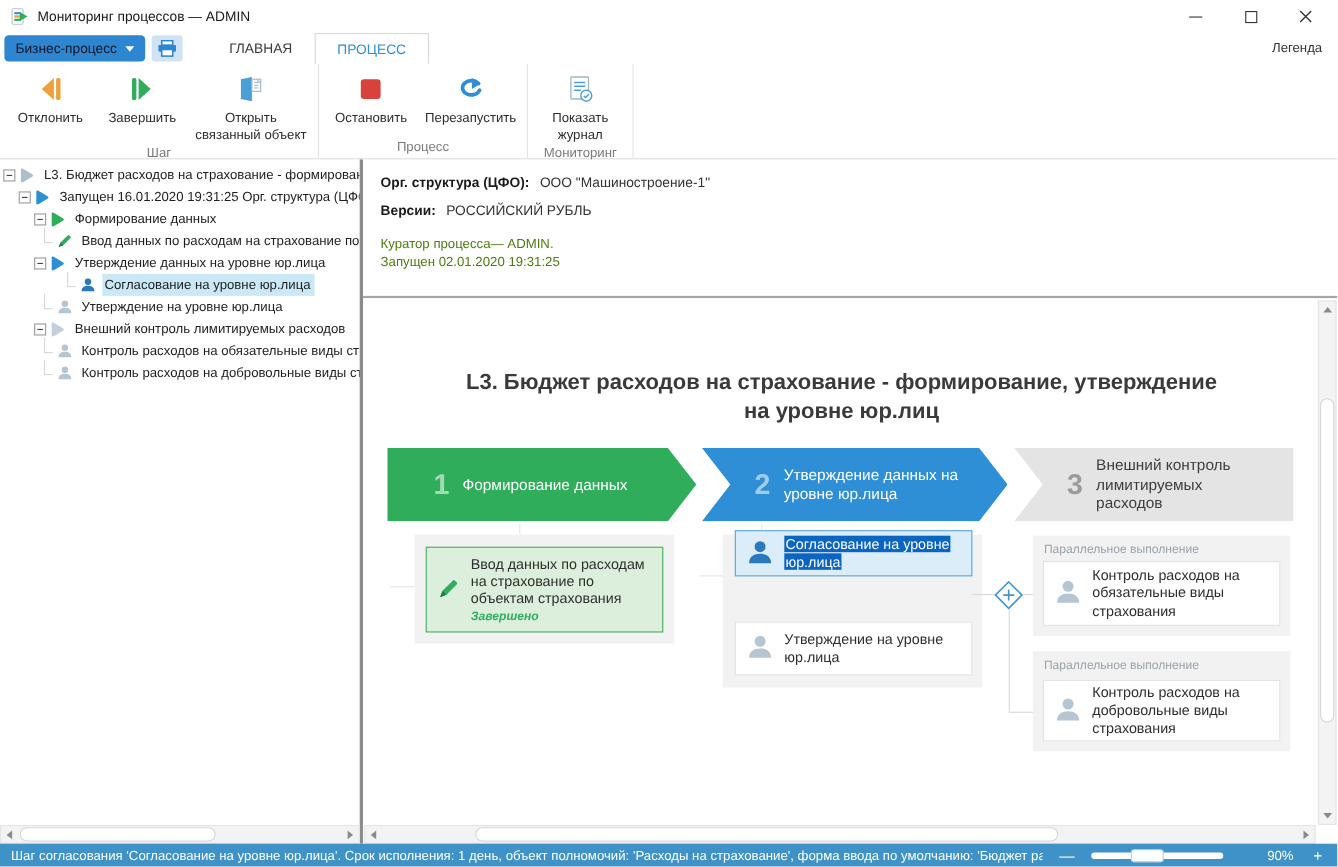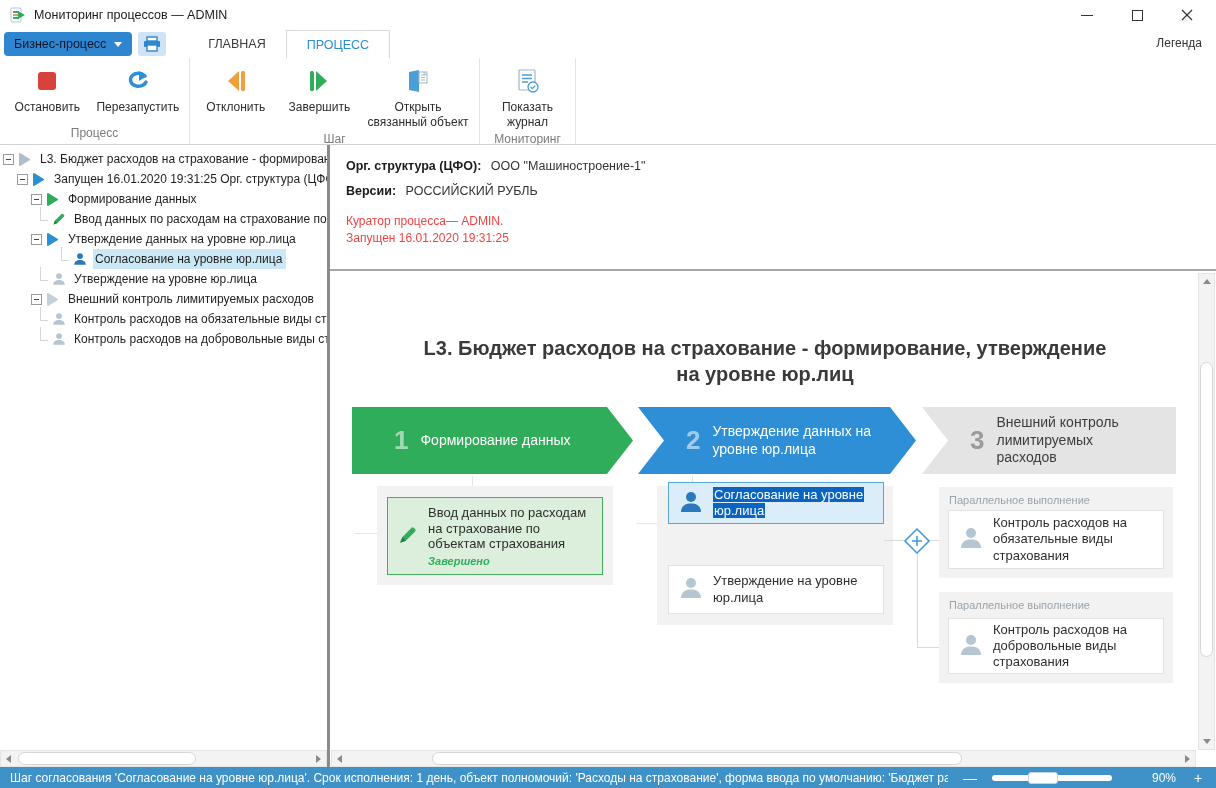"Остановить" div.rgroup { order: before "Отклонить" -> after "Отклонить" }
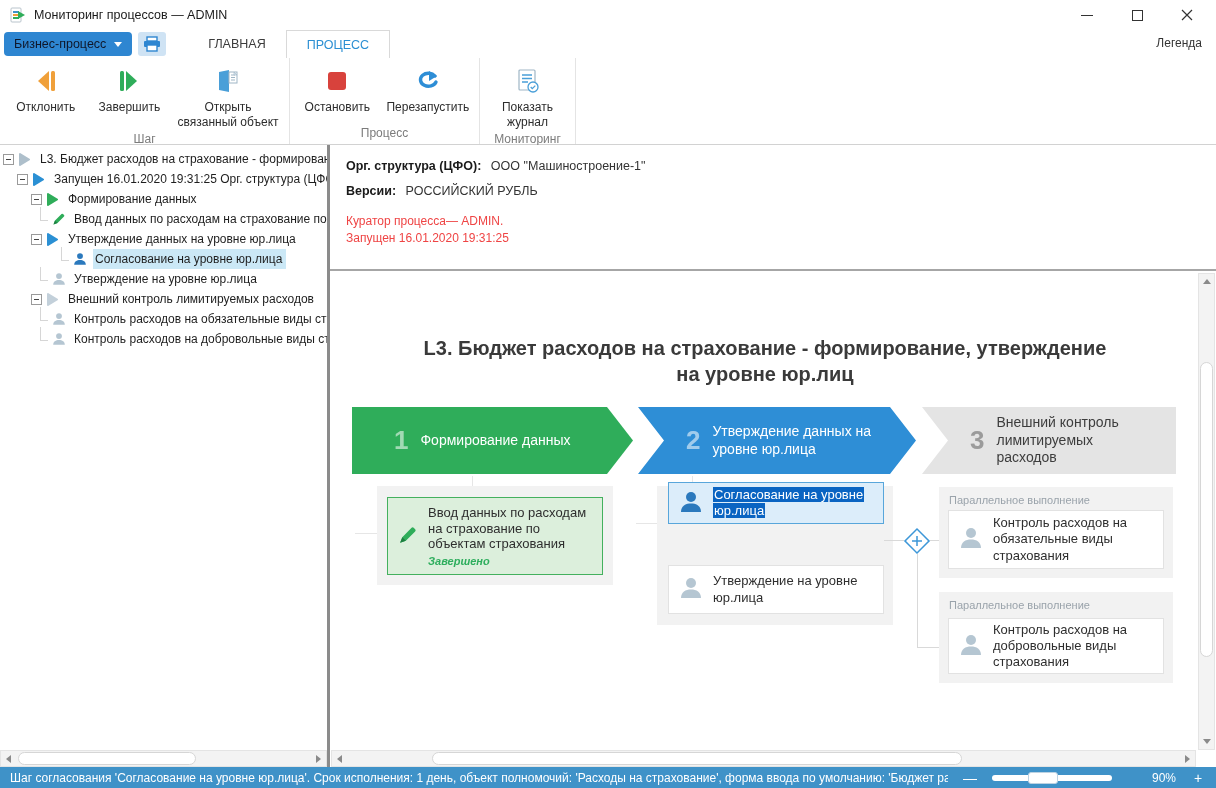"Куратор процесса— ADMIN." .info-gray { color: #ef4444 -> #4d7c0f }
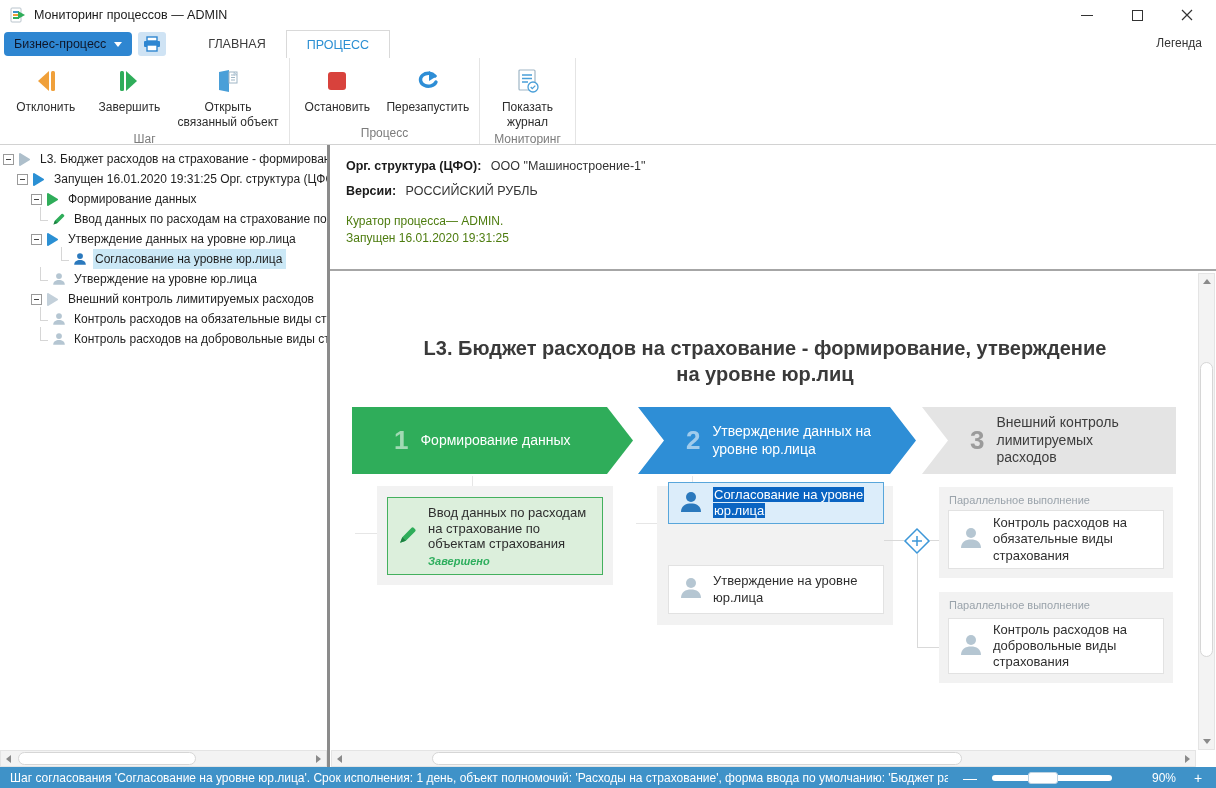"Запущен 16.01.2020 19:31:25" div.info-gray { text: 16.01.2020 -> 02.01.2020 }
